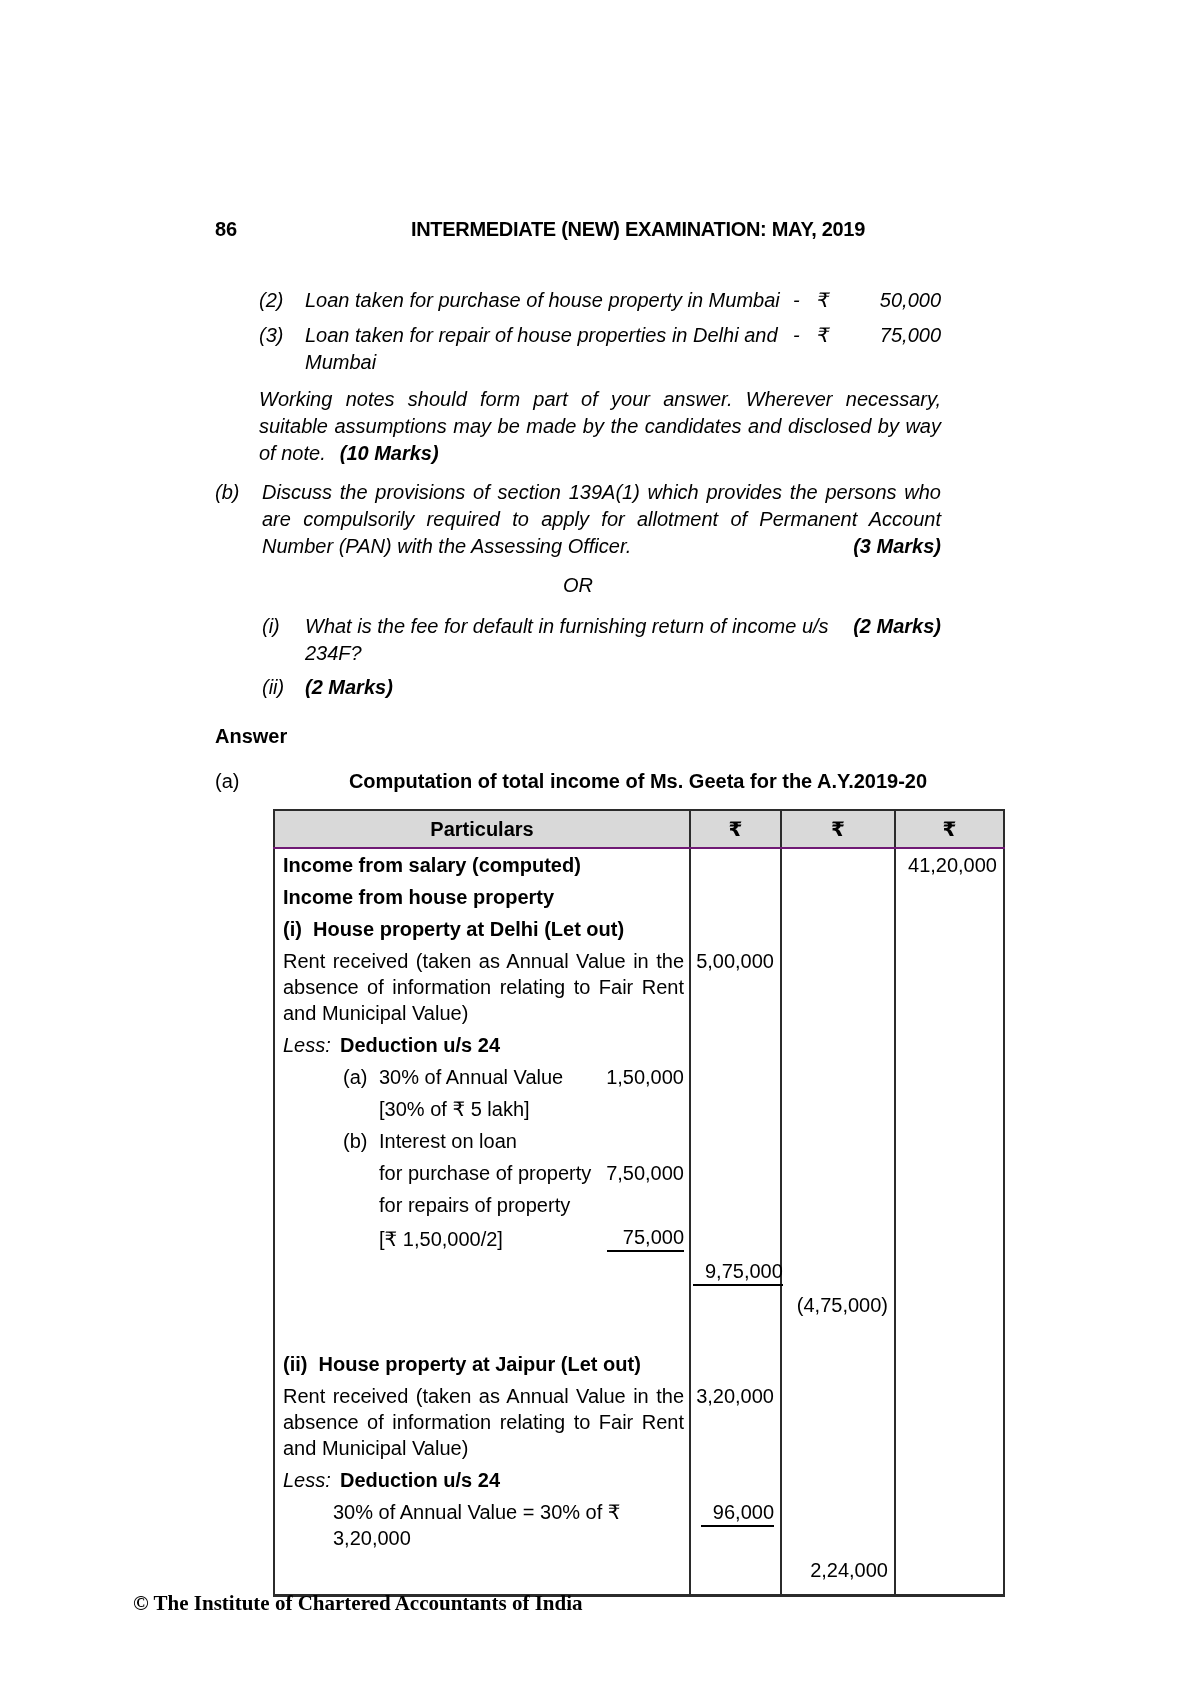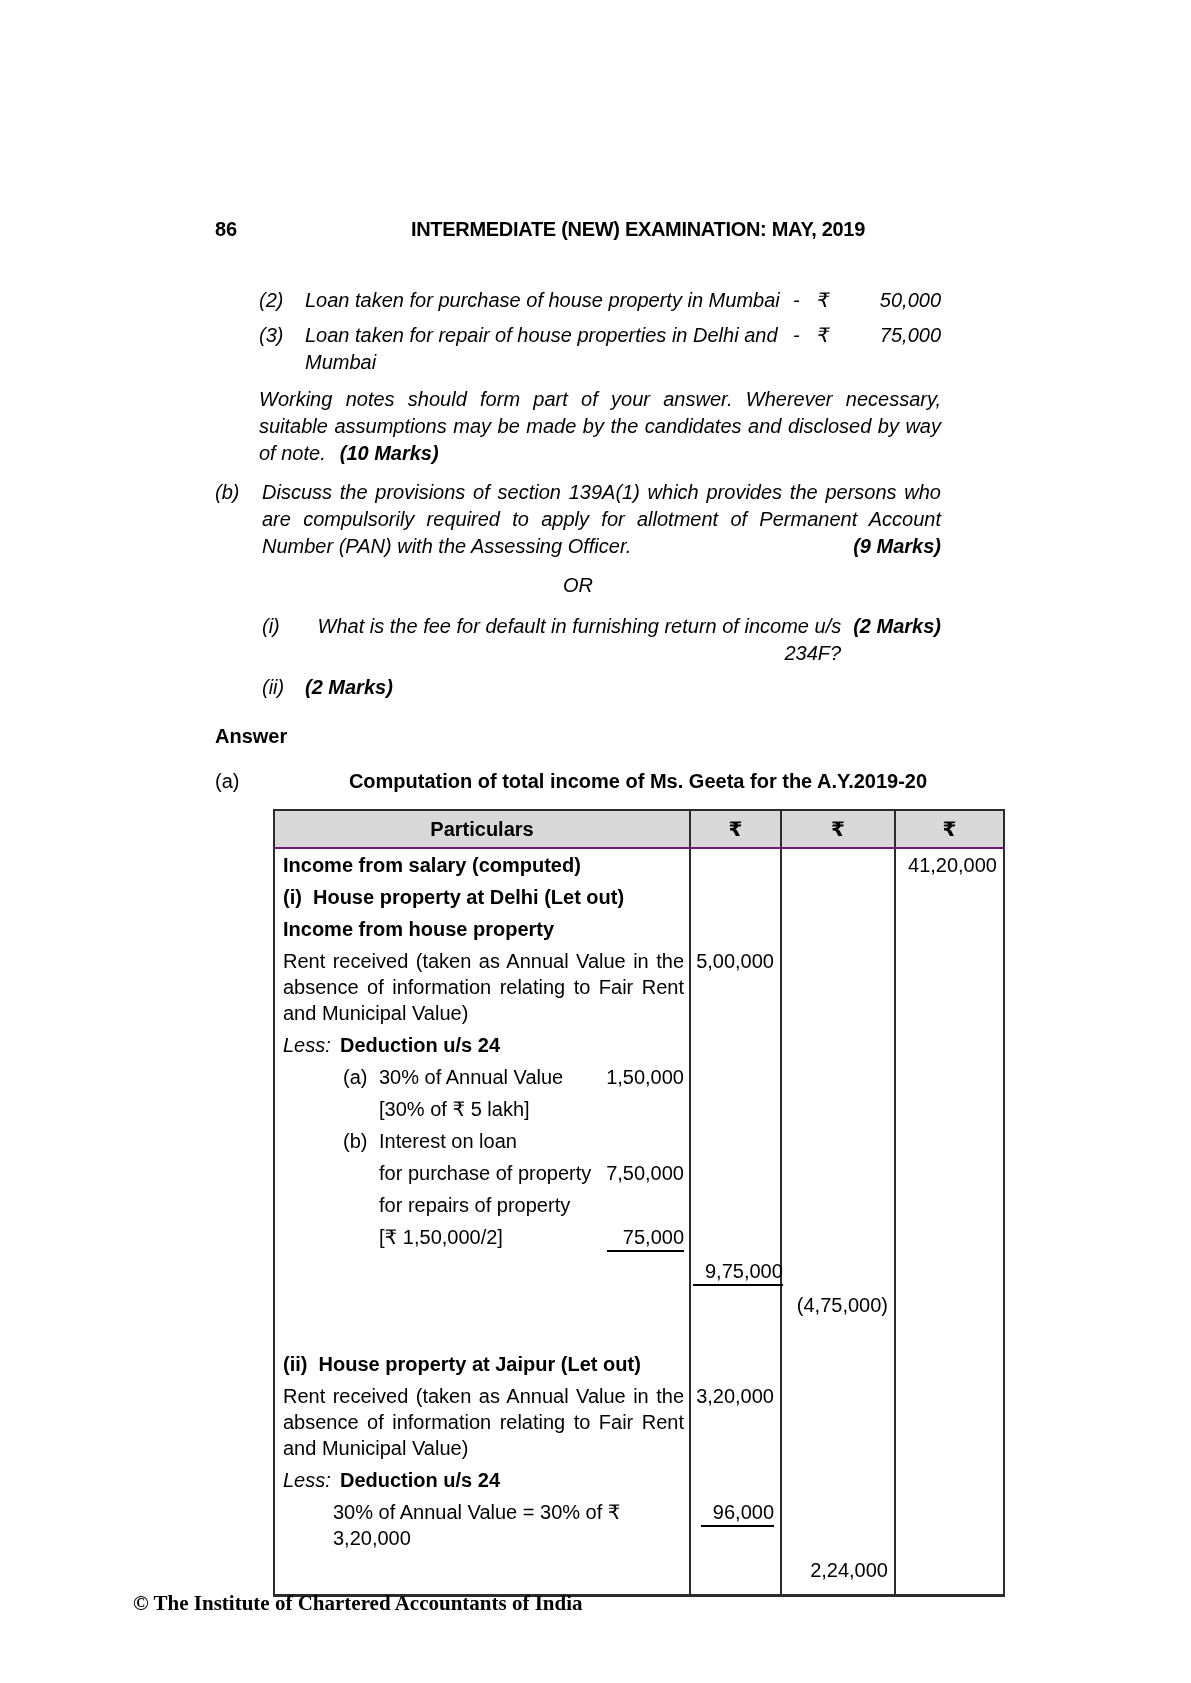"(9 Marks)" span.marks { text: 9 -> 3 }
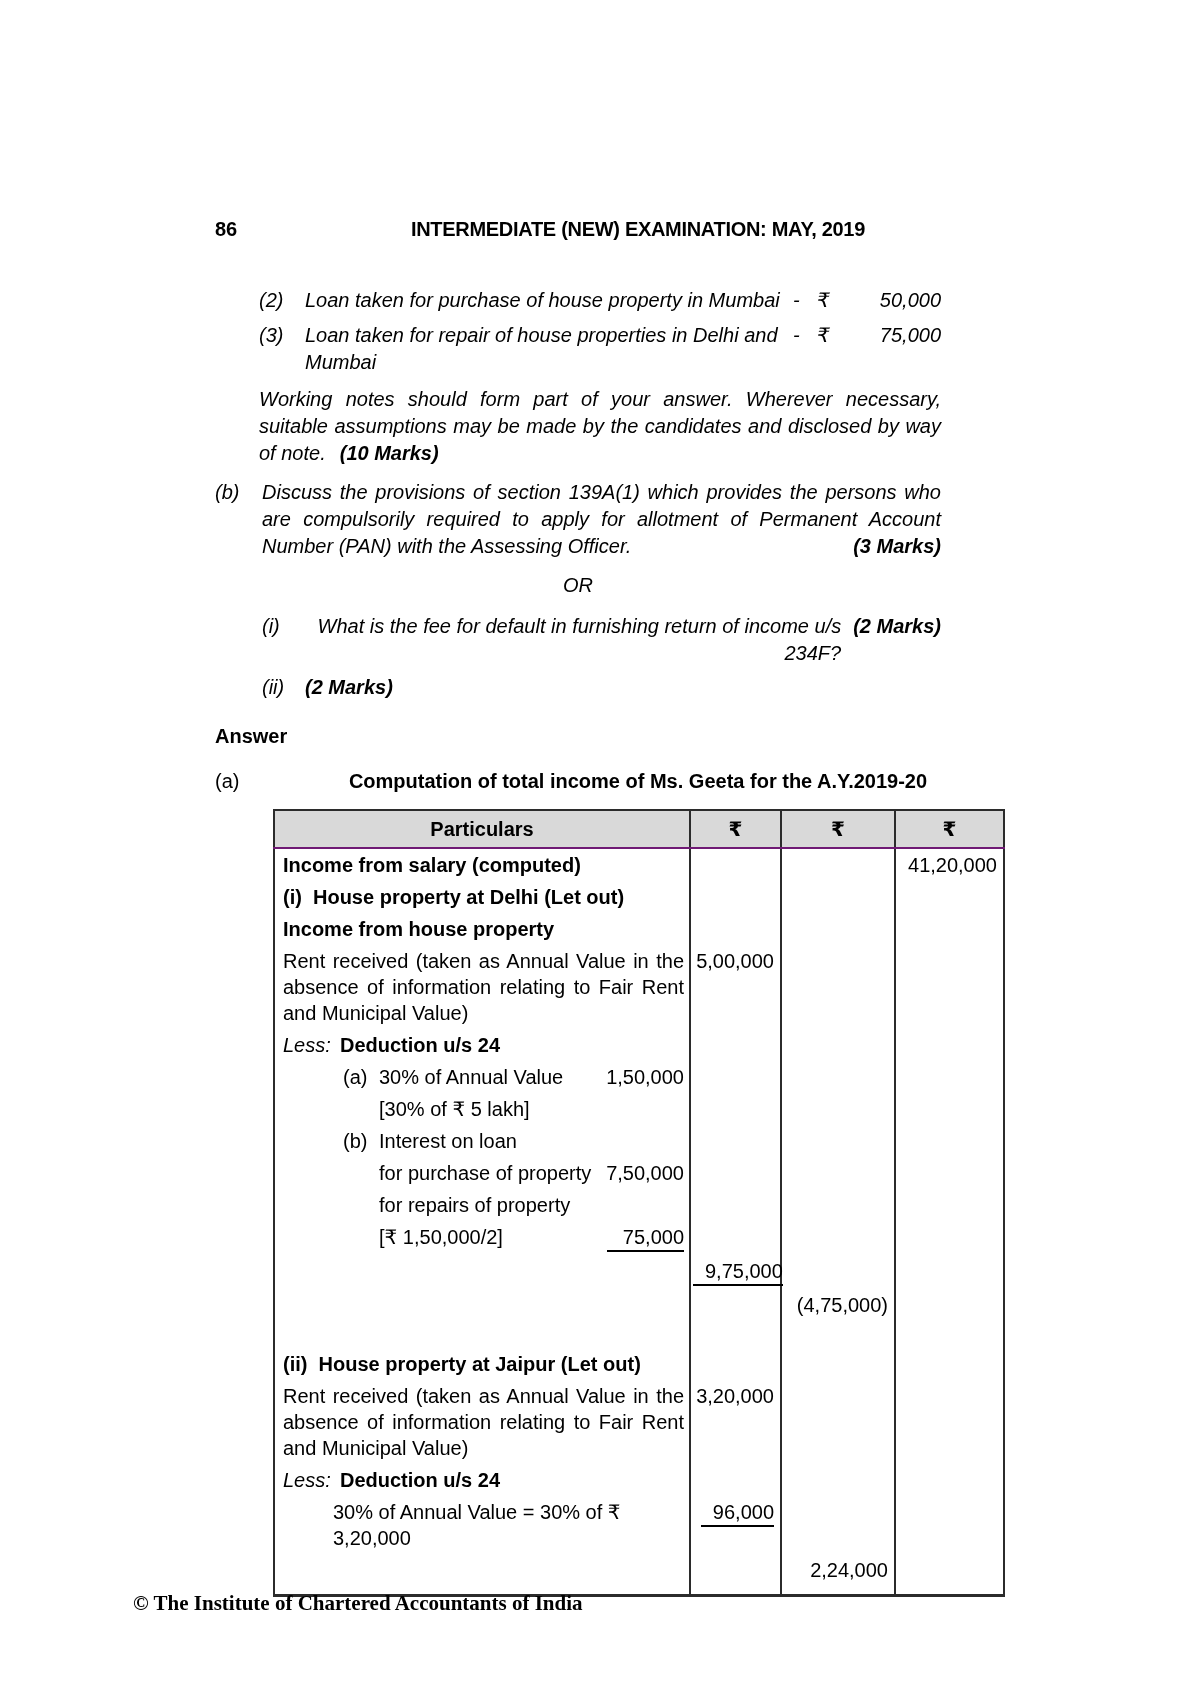"What is the fee for" .alt-item .single { text-align: right -> none }
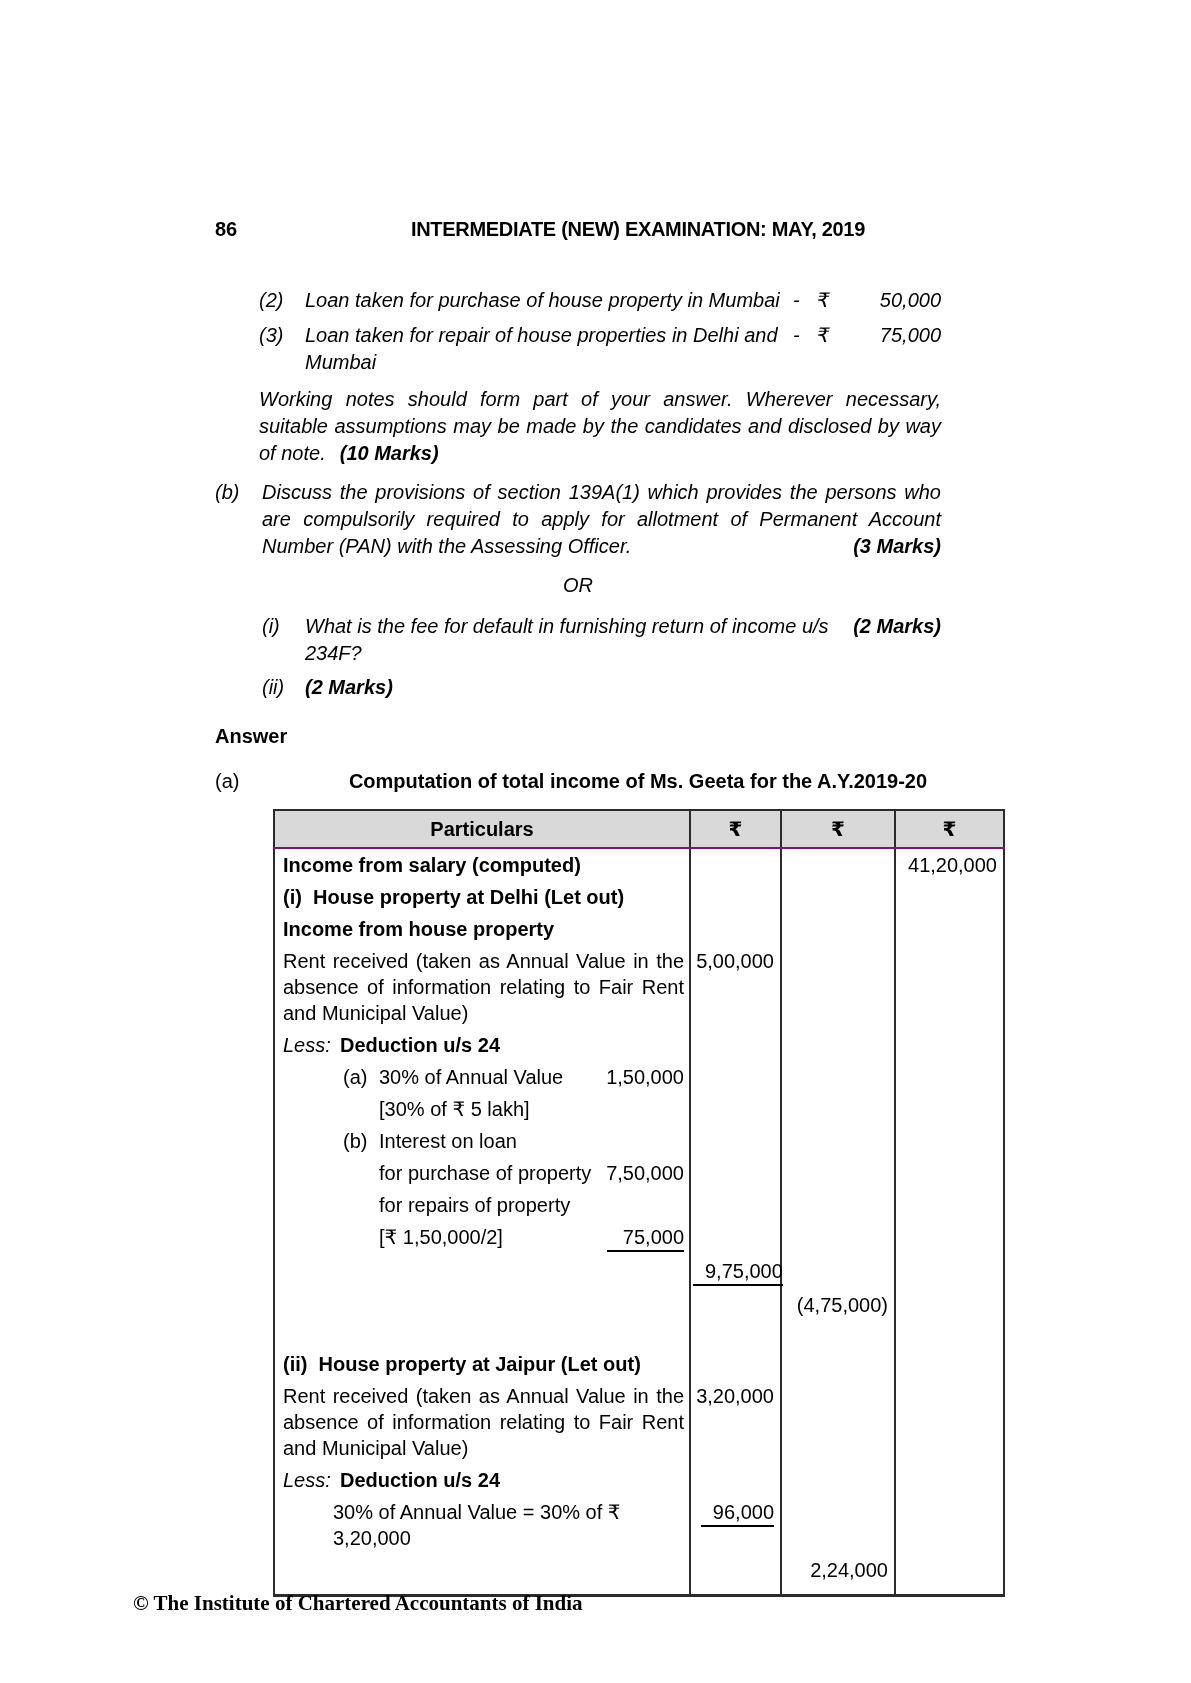"Income from salary (computed)" .prow { align-items: flex-start -> flex-end }
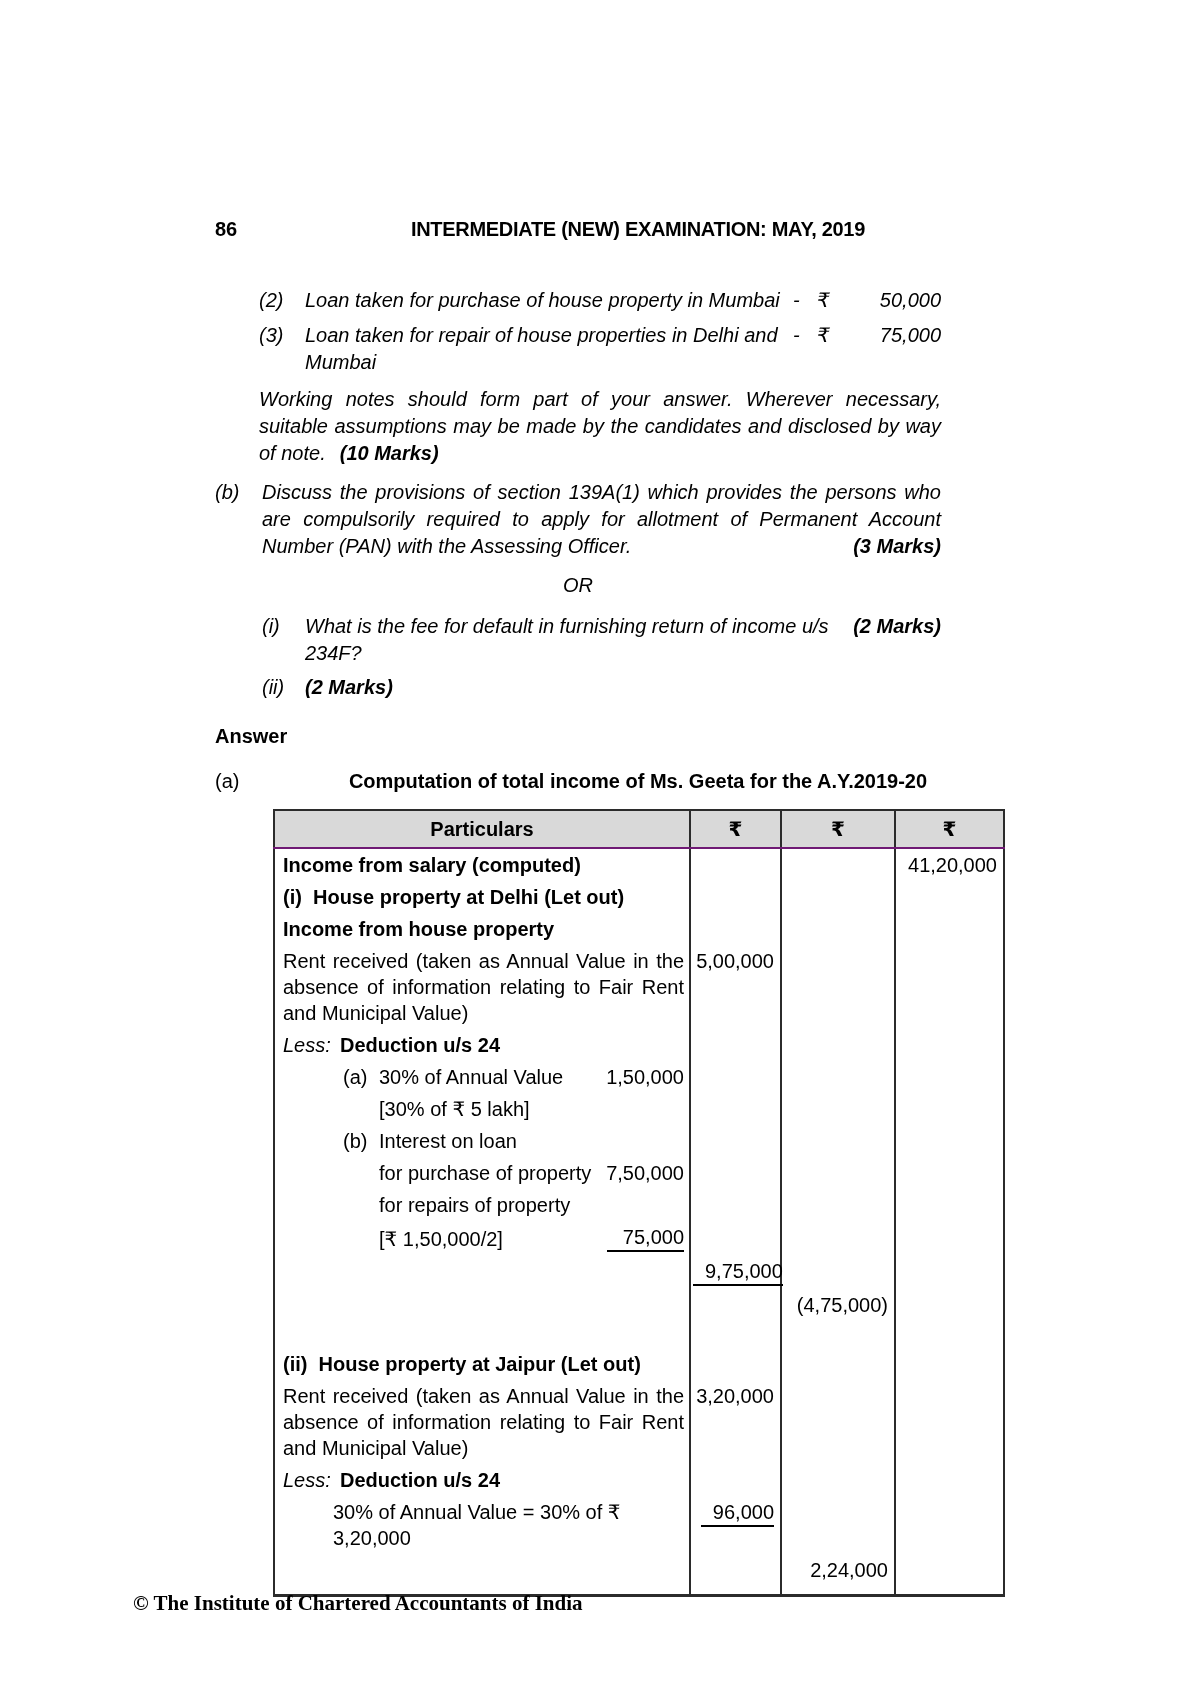"(i) House property at Delhi" tr { order: before "Income from house property" -> after "Income from house property" }
